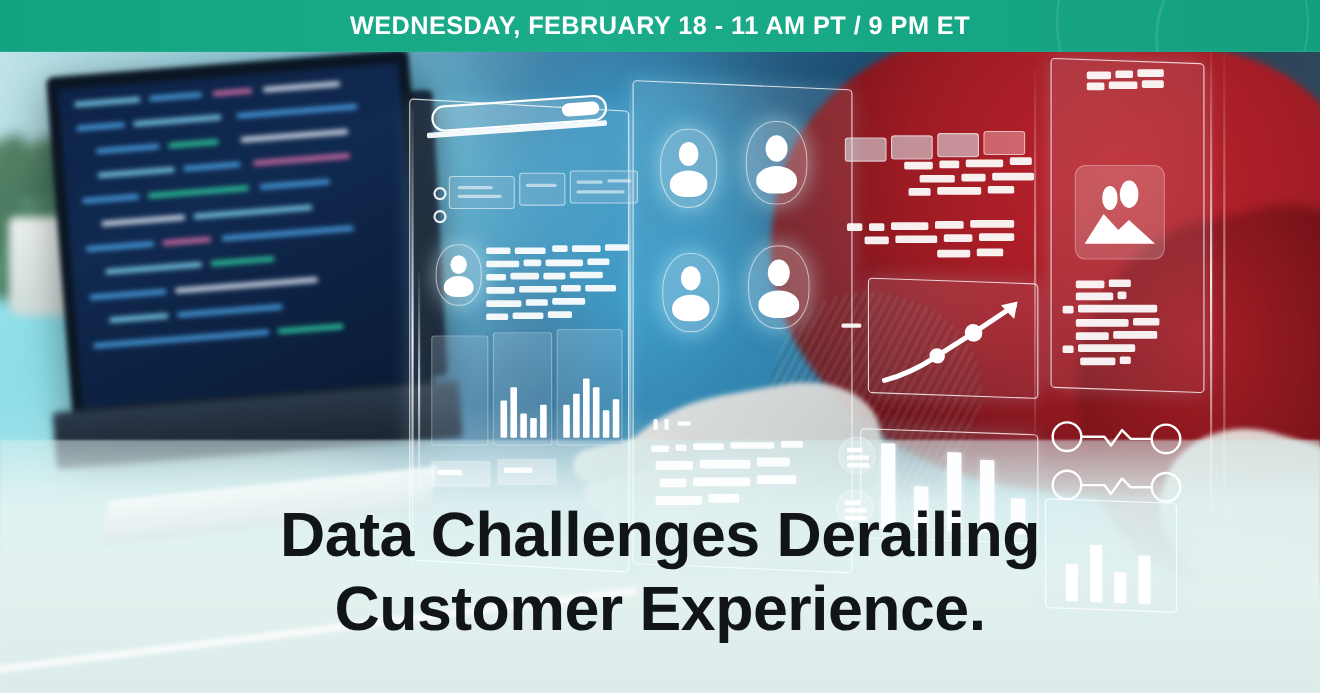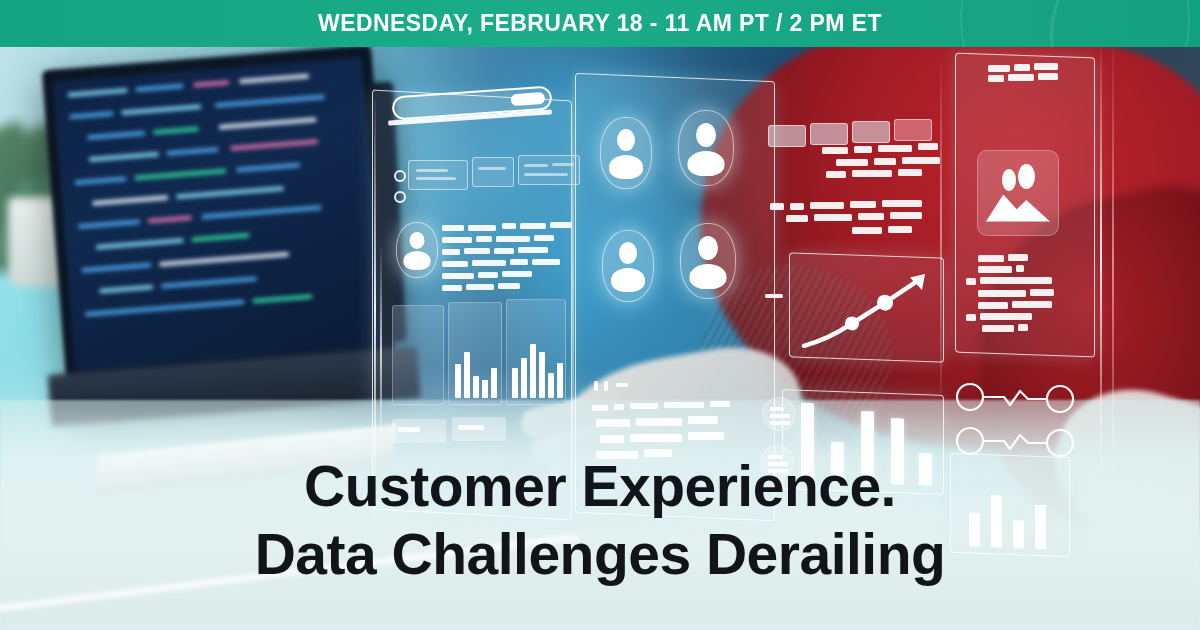"WEDNESDAY, FEBRUARY 18 - 11" div.date-banner-text { text: 2 -> 9 }
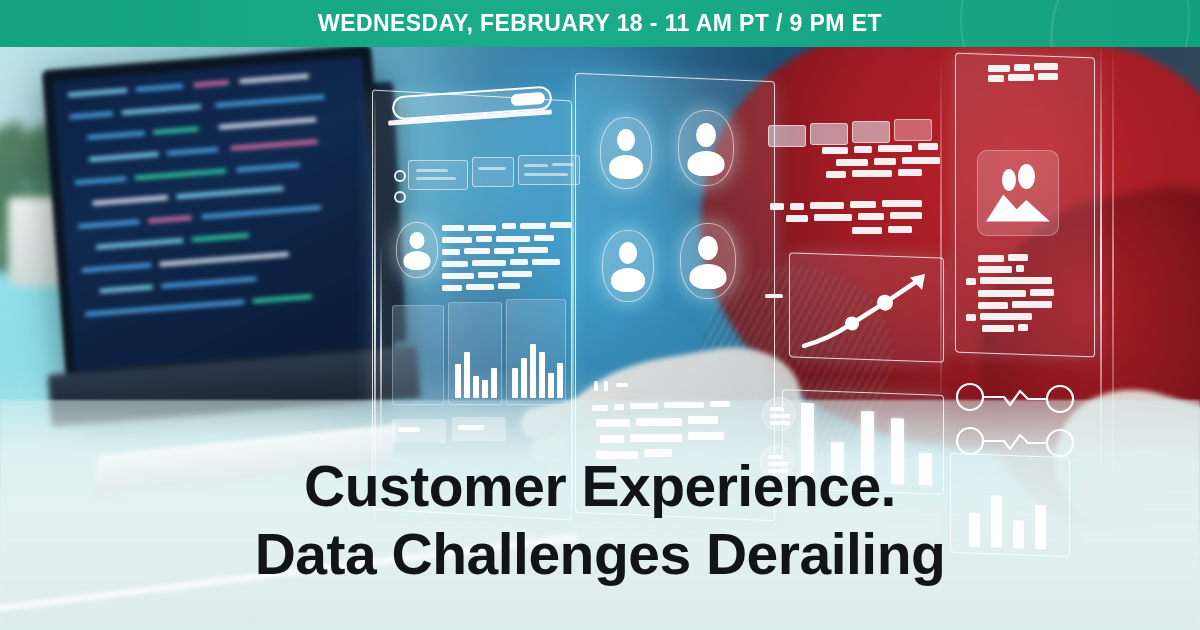"Customer Experience." span { order: before "Data Challenges Derailing" -> after "Data Challenges Derailing" }
